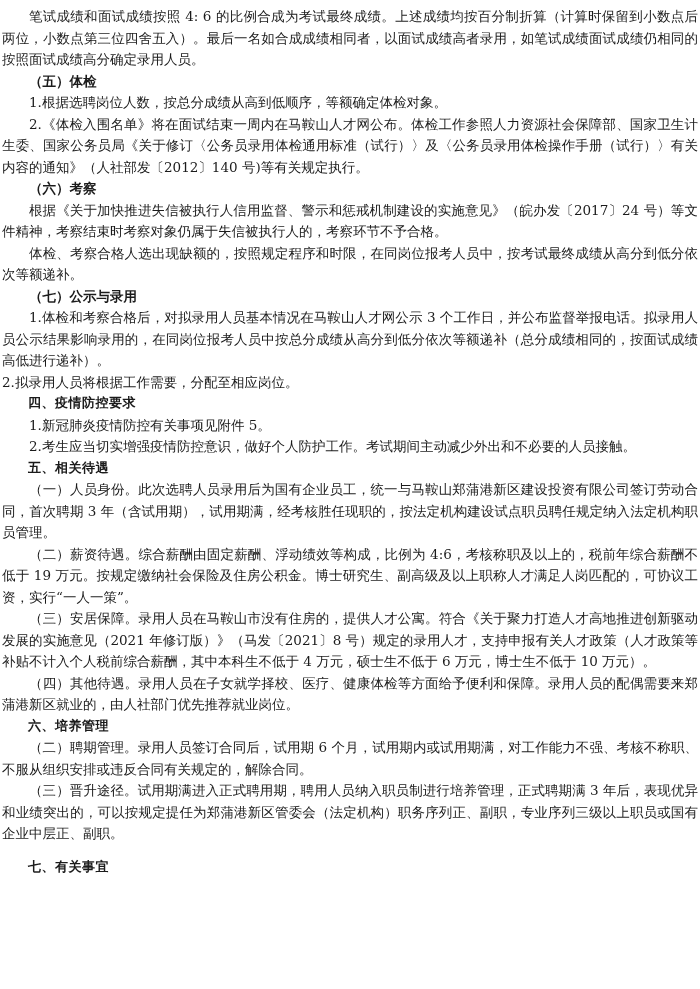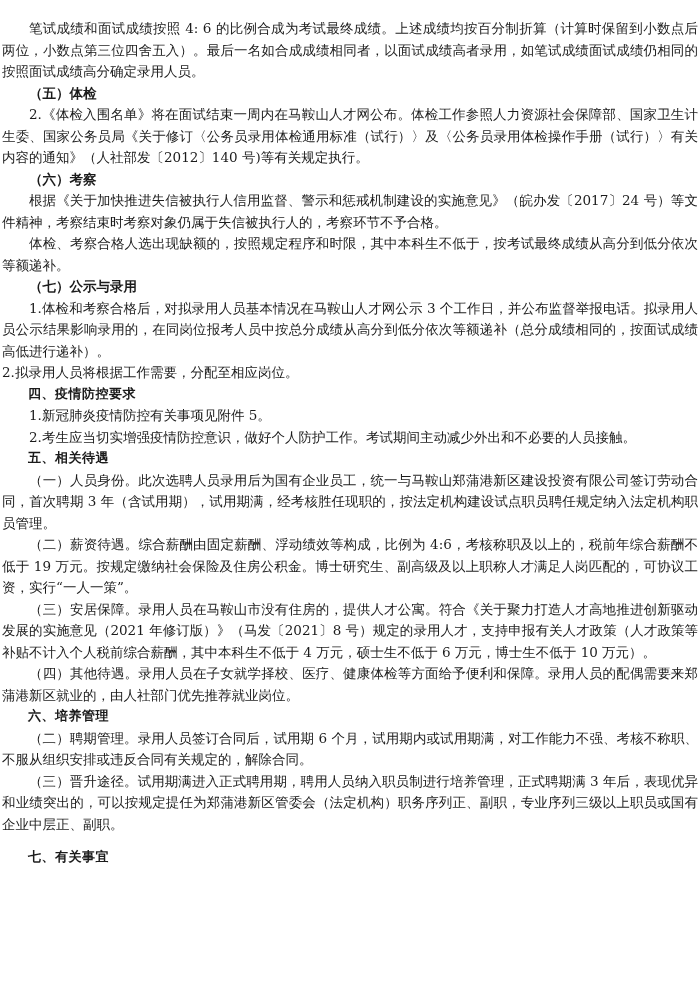"笔试成绩和面试成绩按照 4: 6" .page { padding: 18px 2px 0 2px -> 6px 2px 0 2px }
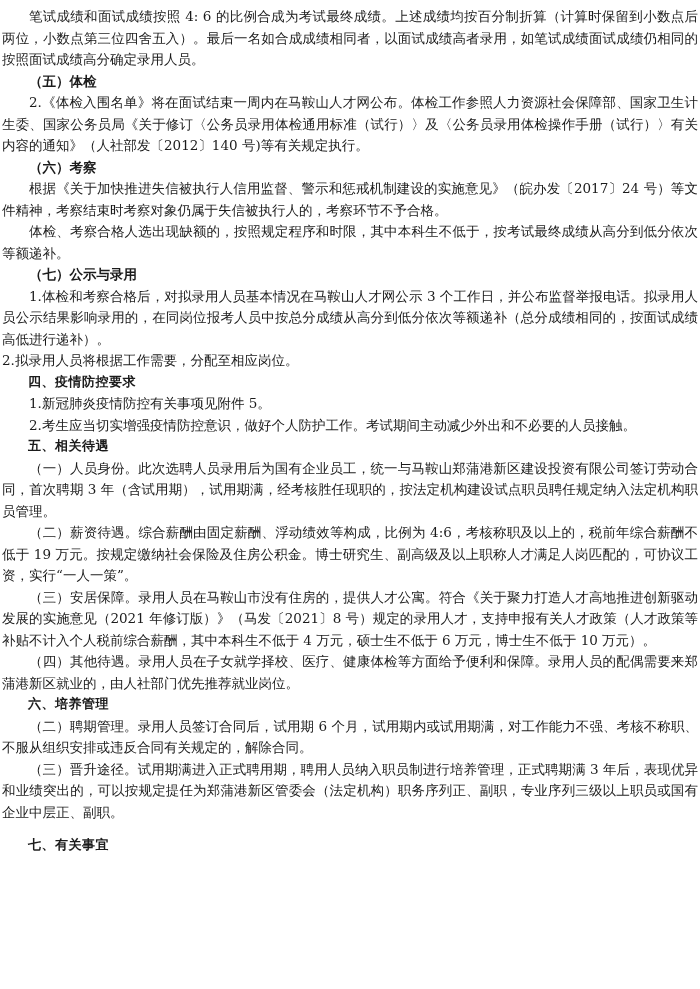"1.根据选聘岗位人数，按总分成绩从高到低顺序，等额确定体检对象。" div.block { html: none -> <div>1.根据选聘岗位人数，按总分成绩从高到低顺序，等额确定体检对象。</div> }
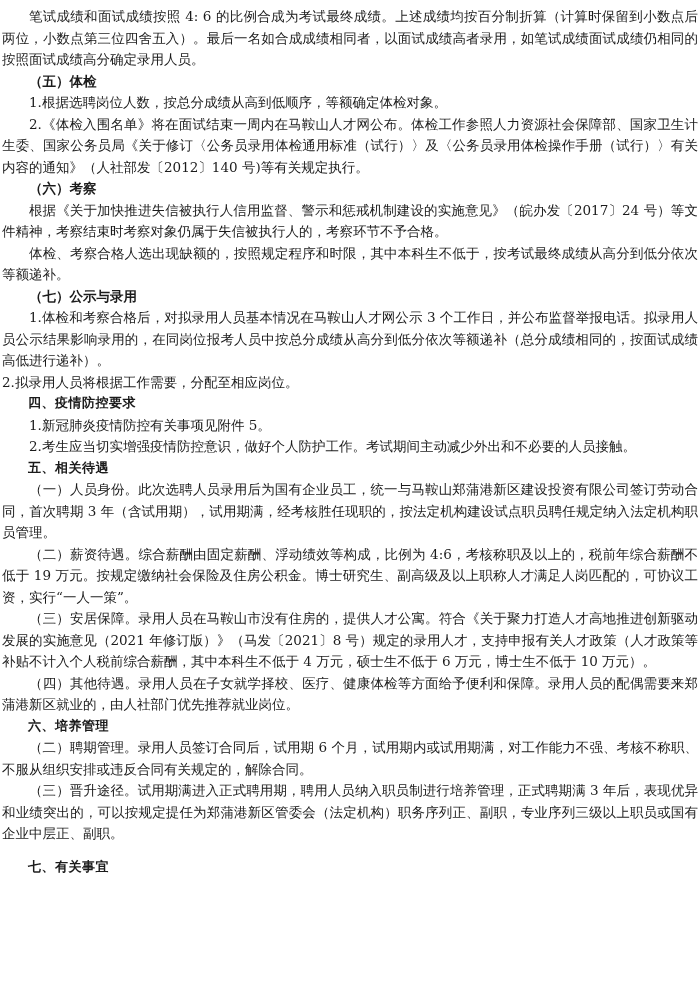"体检、考察合格人选出现缺额的，按照规定程序和时限，其中本科生不低于，按考试最终成" div.block { text: 其中本科生不低于 -> 在同岗位报考人员中 }
